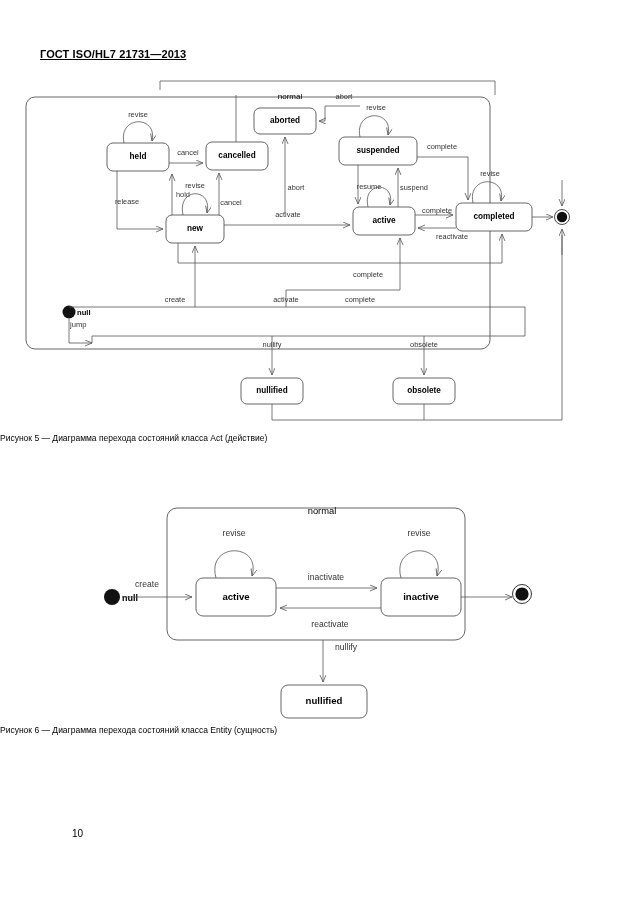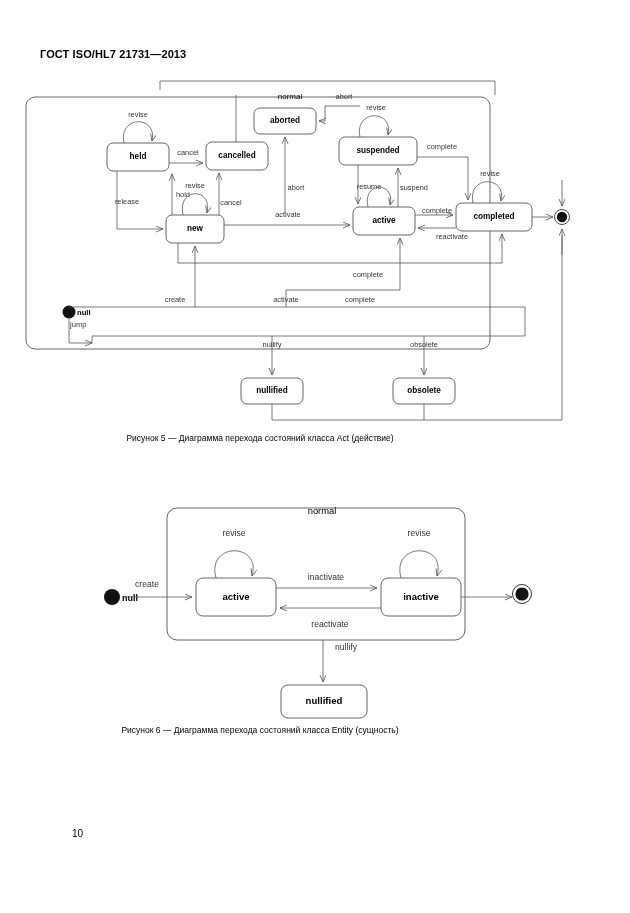"ГОСТ ISO/HL7 21731—2013" .doc-header { text-decoration: none -> underline }
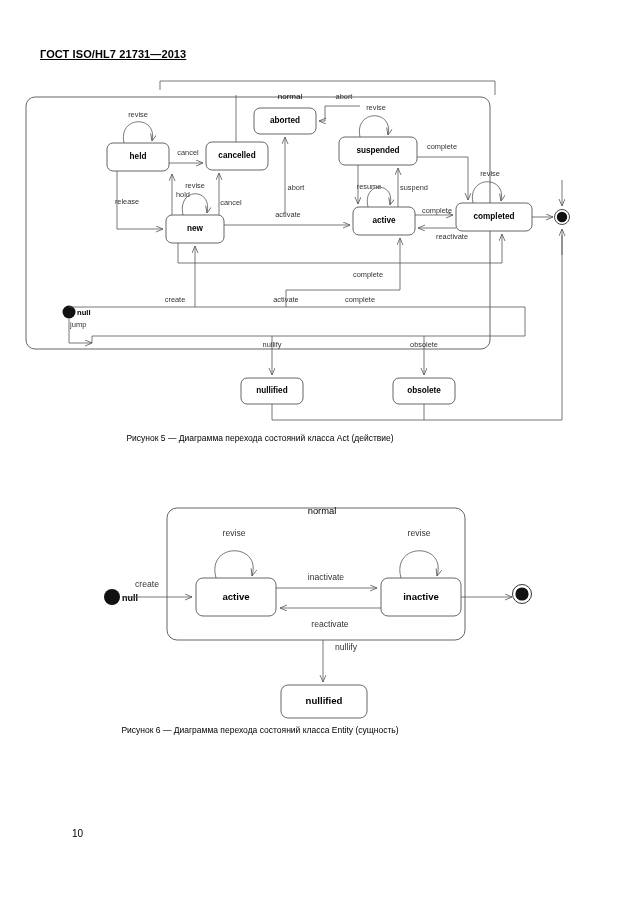"Рисунок 5 — Диаграмма перехода" .fig-caption { text-align: center -> none }
